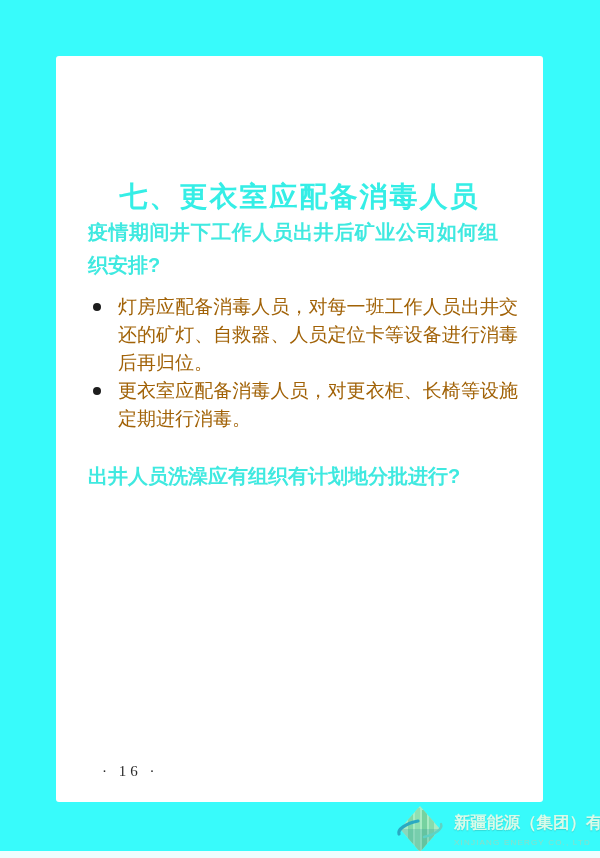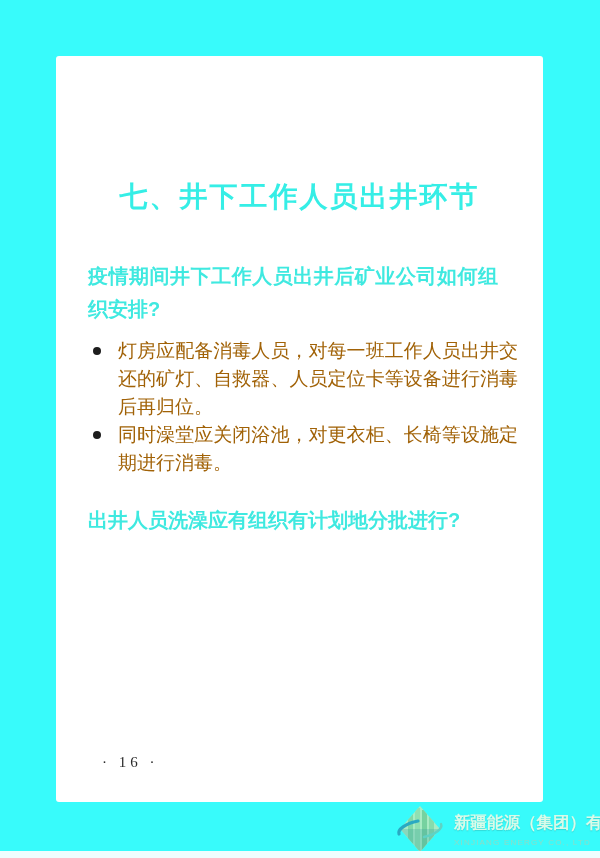"七、井下工作人员出井环节" h1.doc-title { text: 井下工作人员出井环节 -> 更衣室应配备消毒人员 }
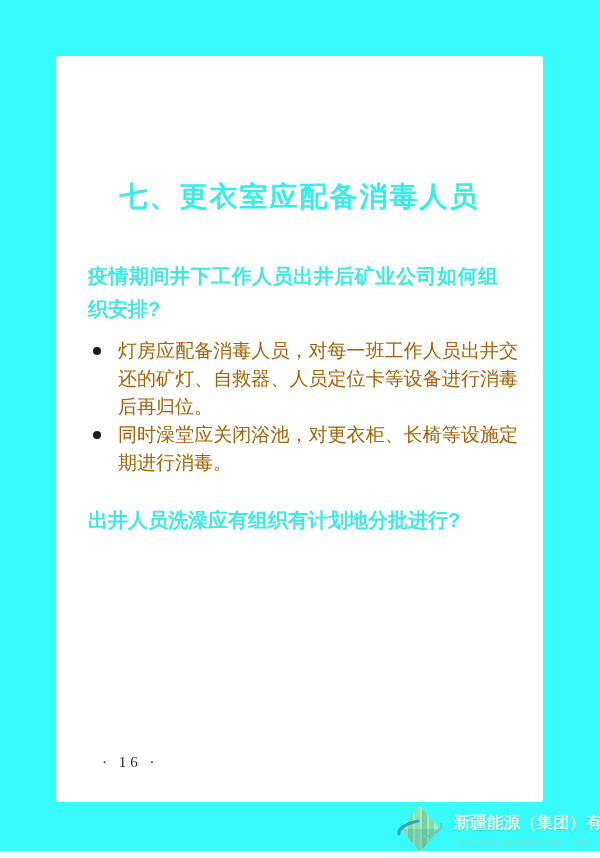"疫情期间井下工作人员出井后矿业公司如何组织安排?" .qa-section:first-of-type h2 { margin-top: 44px -> none }
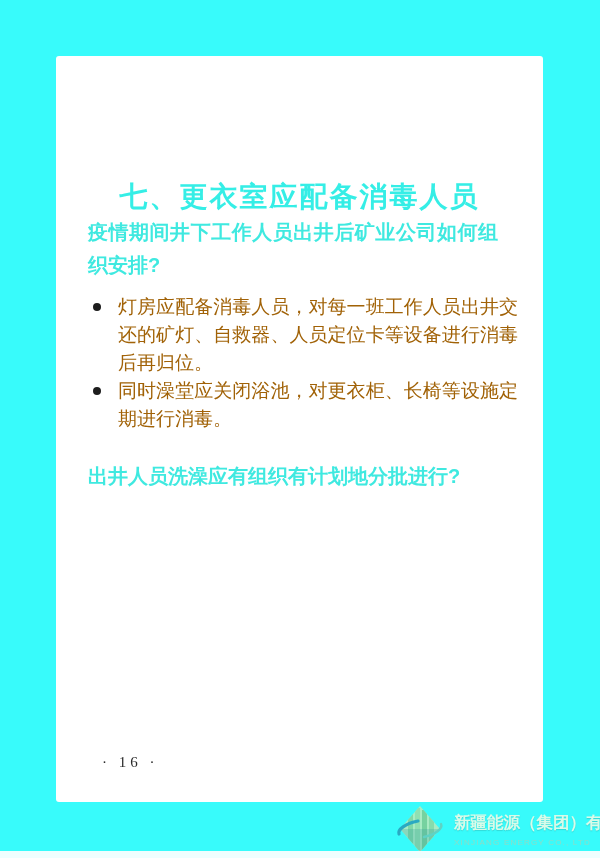"同时澡堂应关闭浴池，对更衣柜、长椅等设施定期进行消毒。" span.btext { text: 同时澡堂应关闭浴池 -> 更衣室应配备消毒人员 }
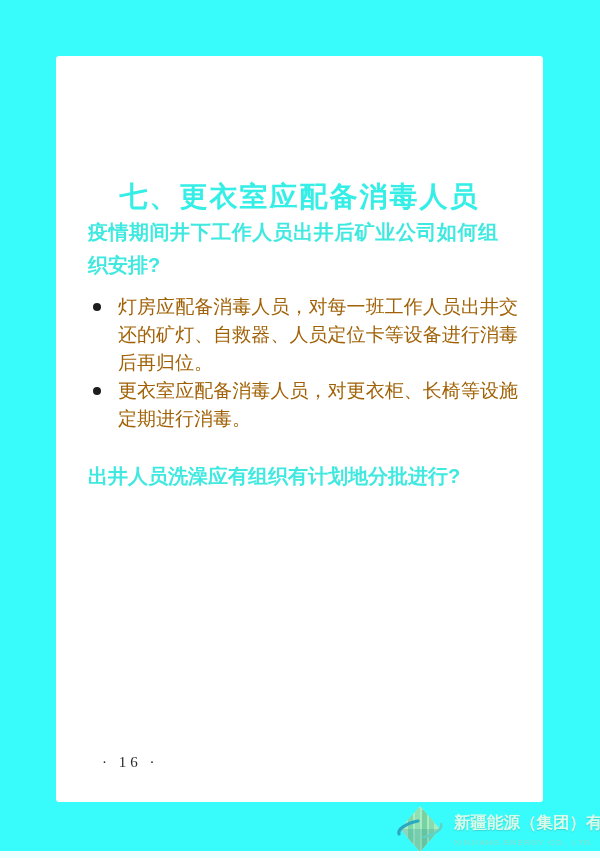"· 16 ·" .page-number { bottom: 31px -> 22px }
